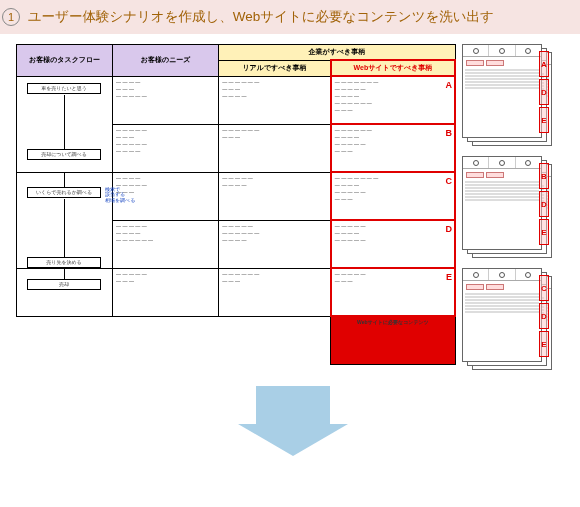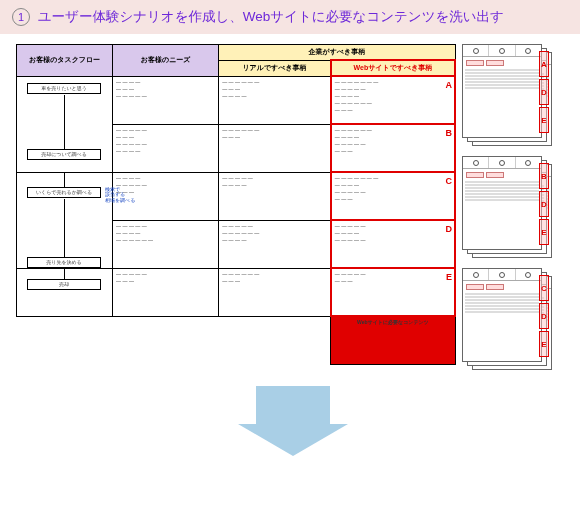"1 ユーザー体験シナリオを作成し、Webサイトに必要なコンテンツを洗い出す" .header { color: #6d28d9 -> #a16207; padding: 8px 12px -> 8px 2px }
